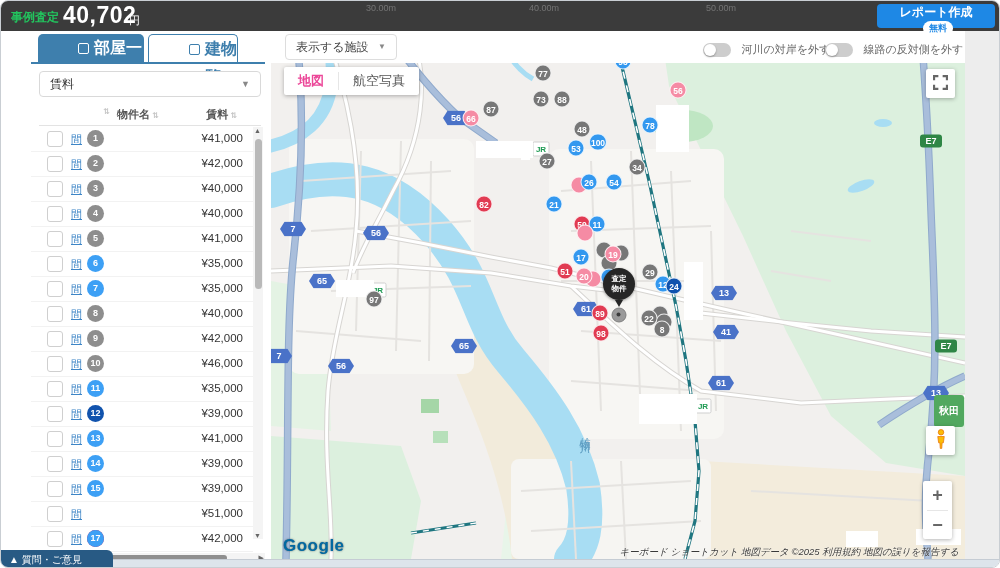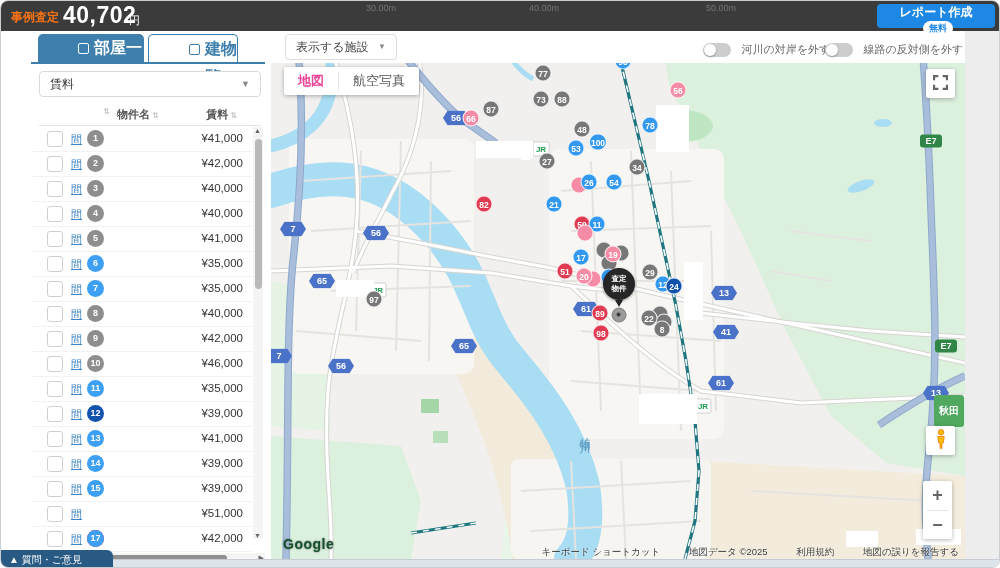"事例査定" #hdr-title { color: #f97316 -> #22c55e }
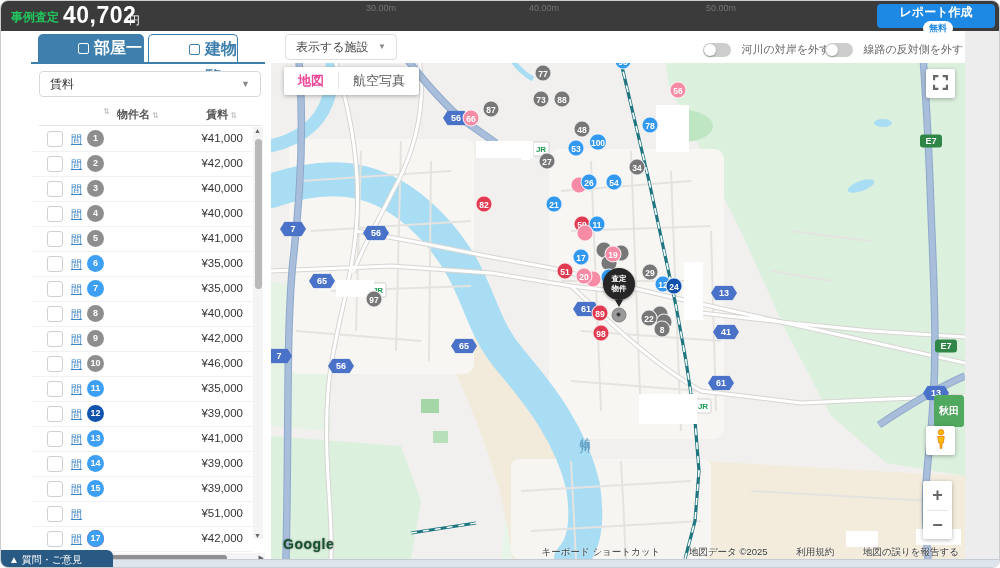"Google" #google-logo { color: #14532d -> #0369a1; font-size: 14px -> 17px }
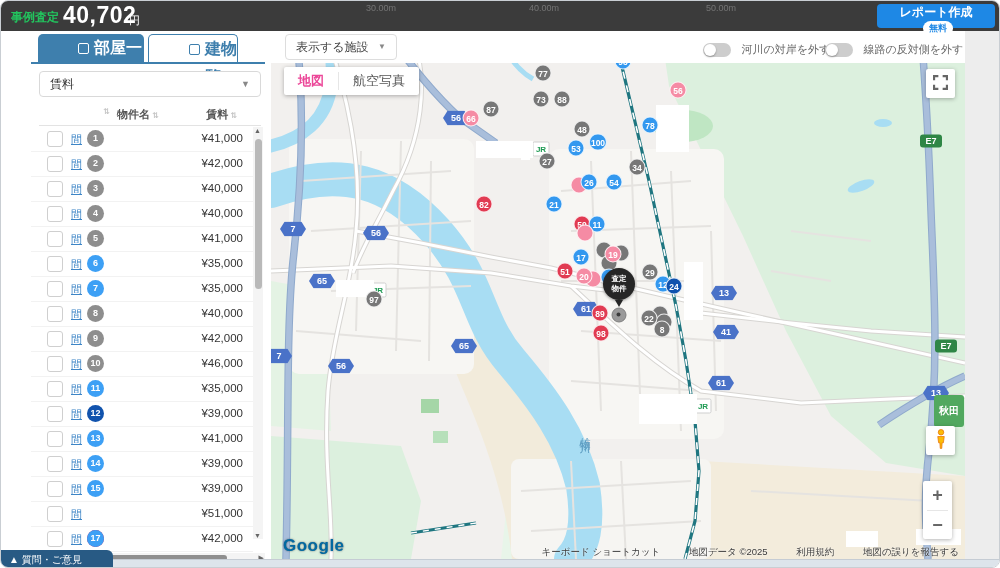"キーボード ショートカット" #attribution span { font-style: none -> italic; margin-left: 26px -> 0 }
